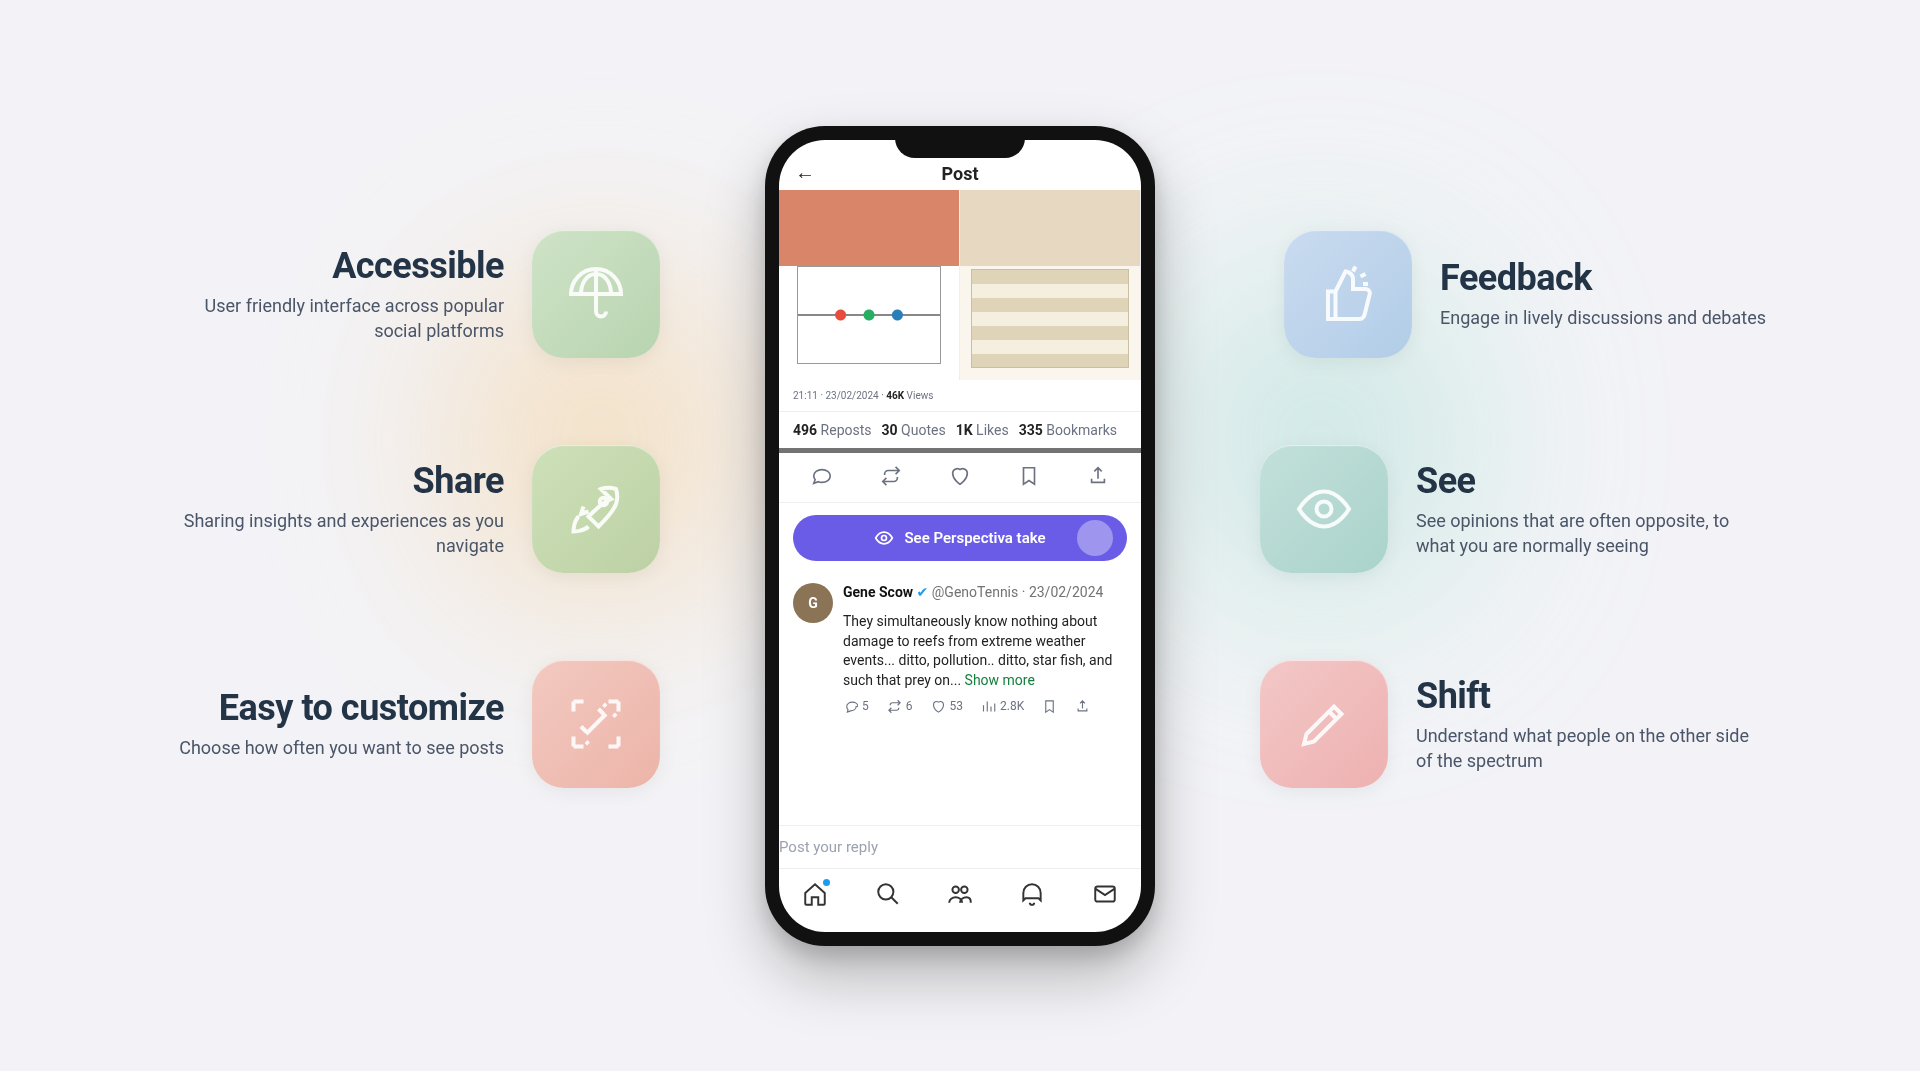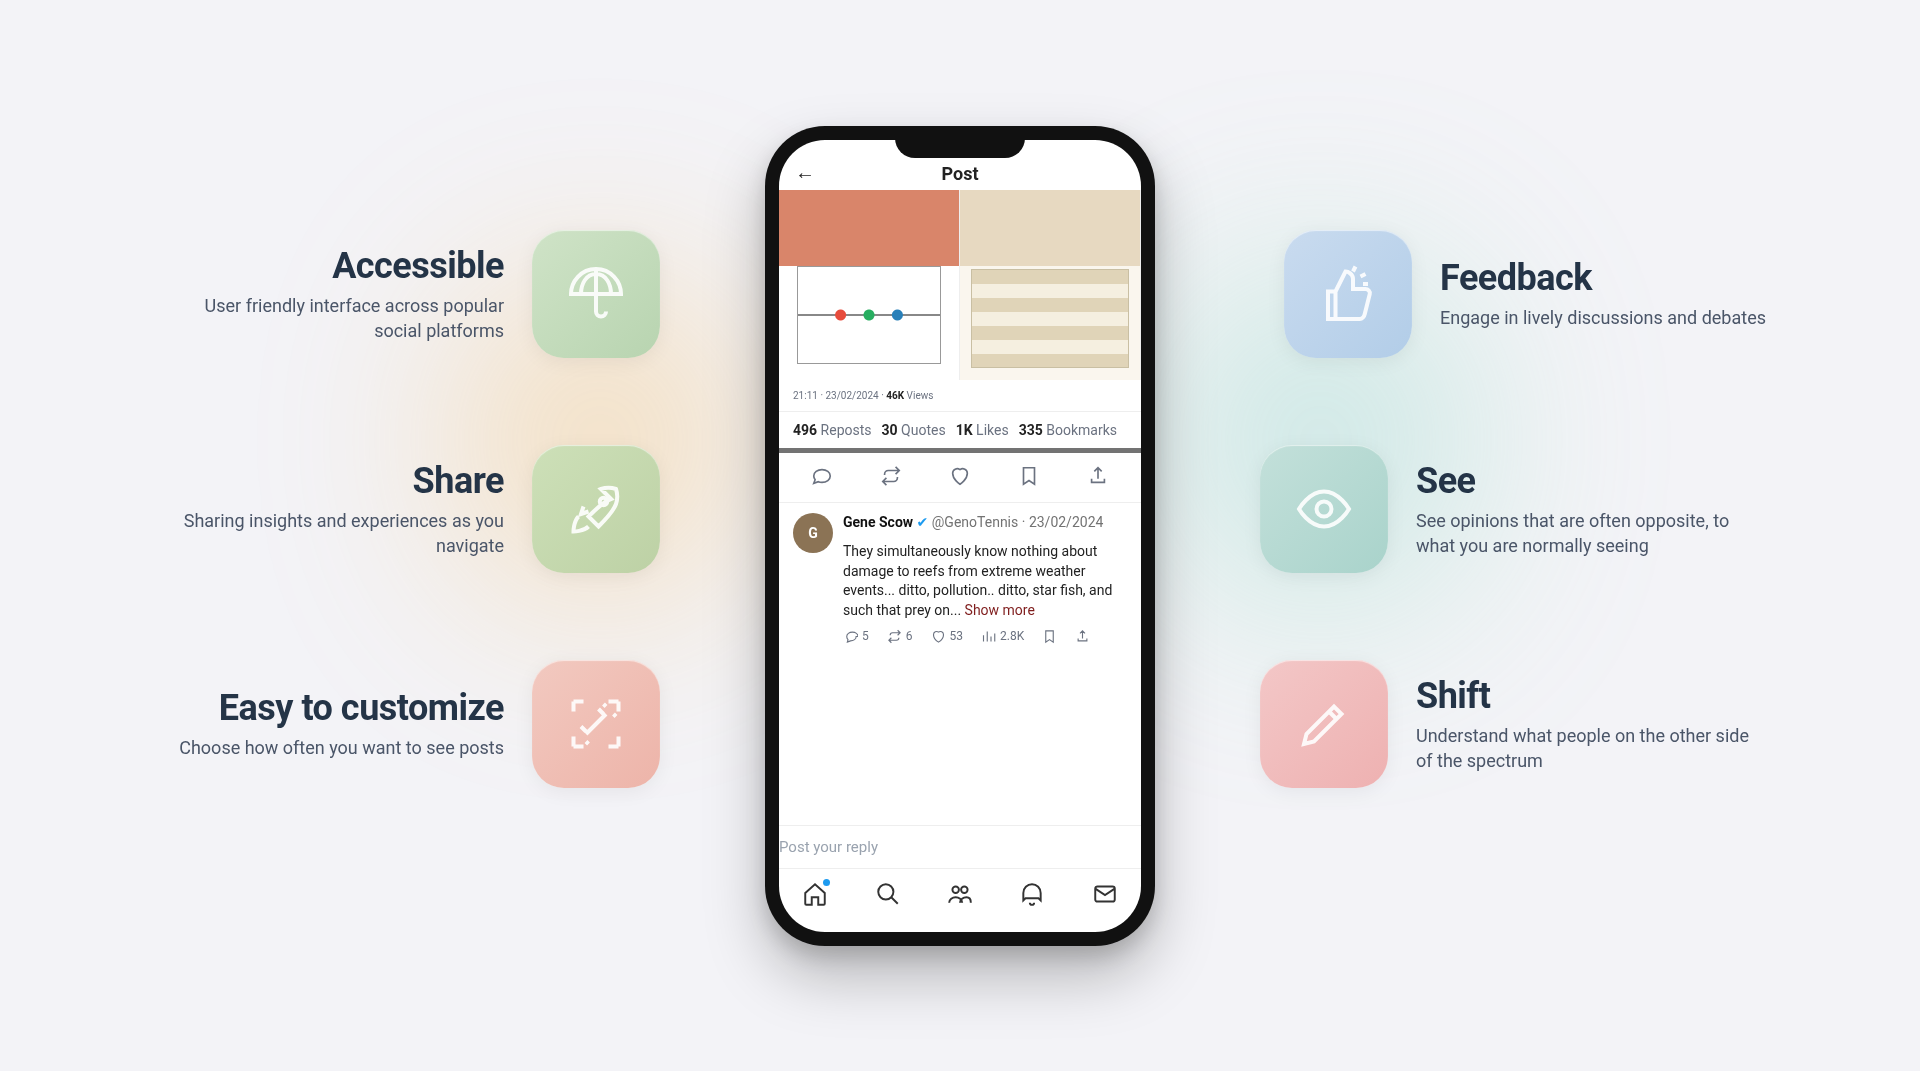"See Perspectiva take" div.cta { html: none -> <div> <svg> <path></path> <circle></circle> </svg> <span>See Perspectiva take</span> <span></span> </div> }
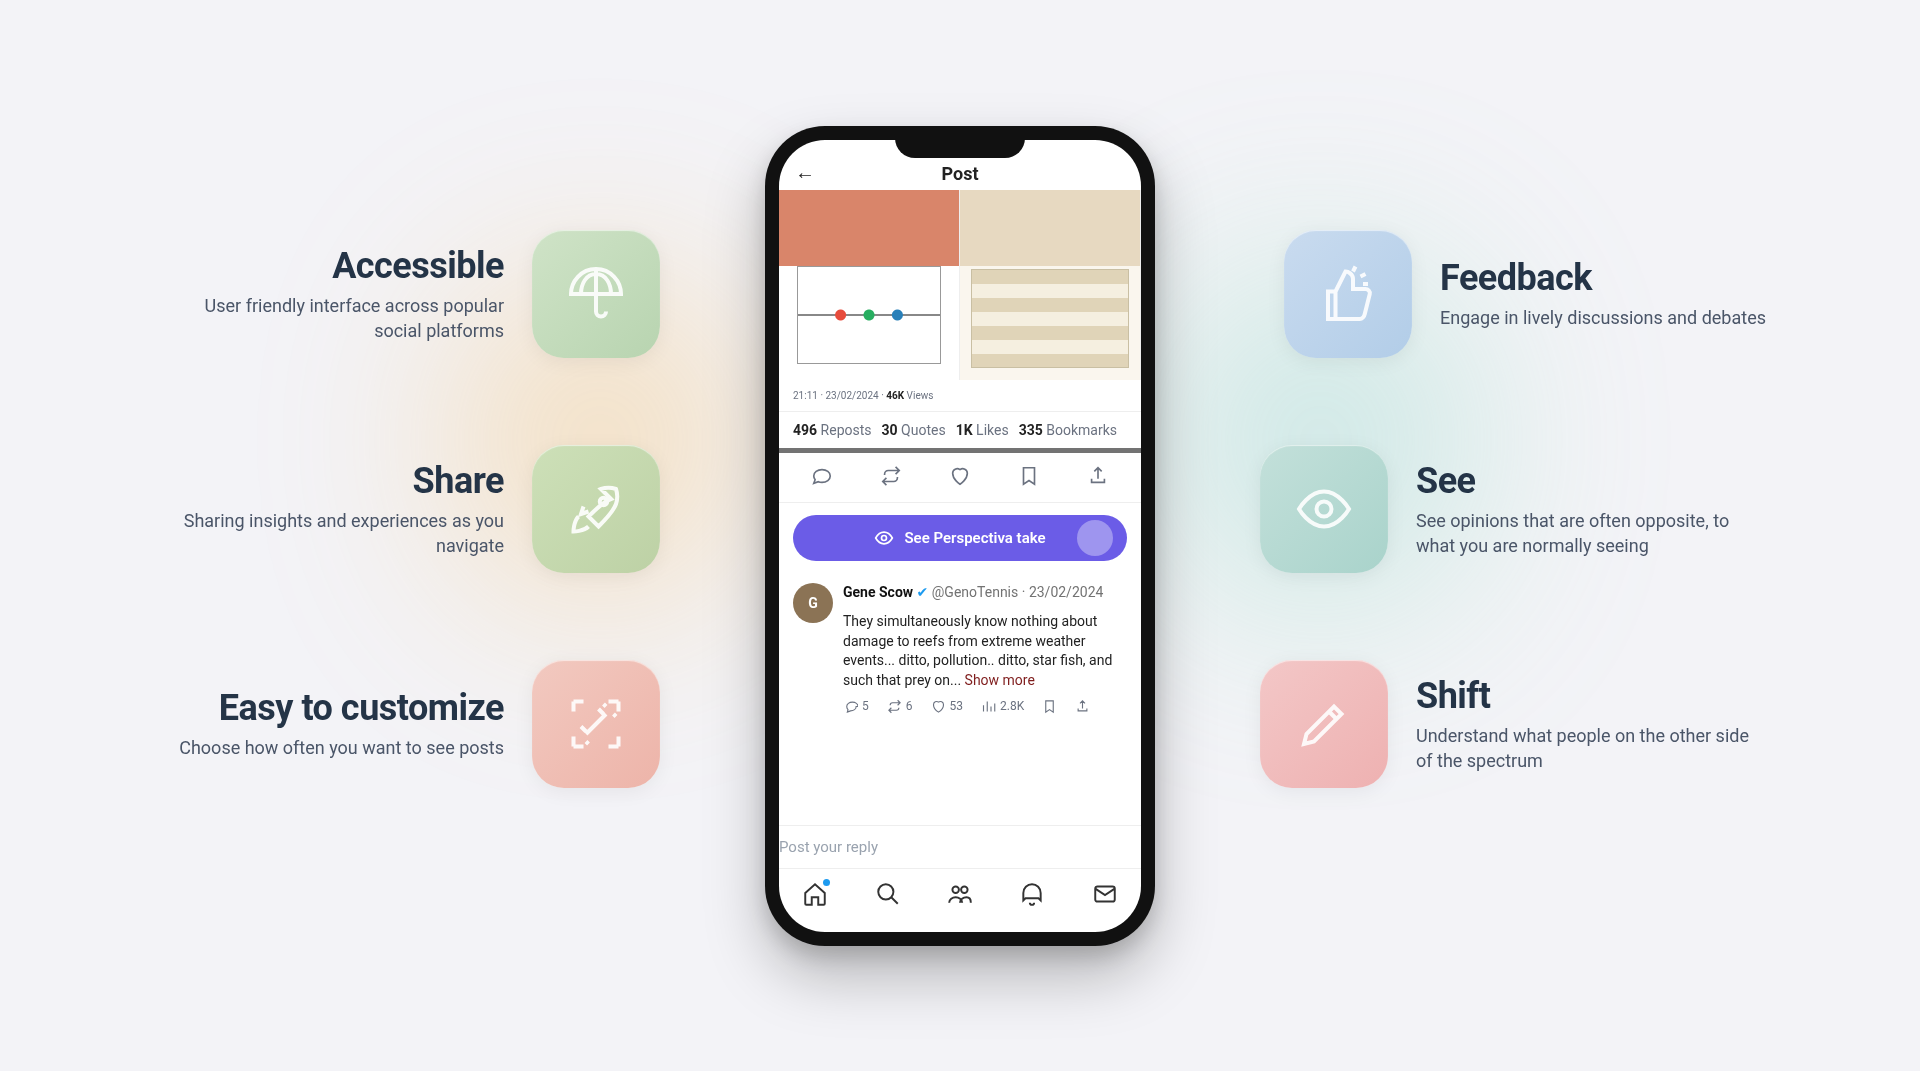"Show more" .replybody .sm { color: #7f1d1d -> #15803d }
